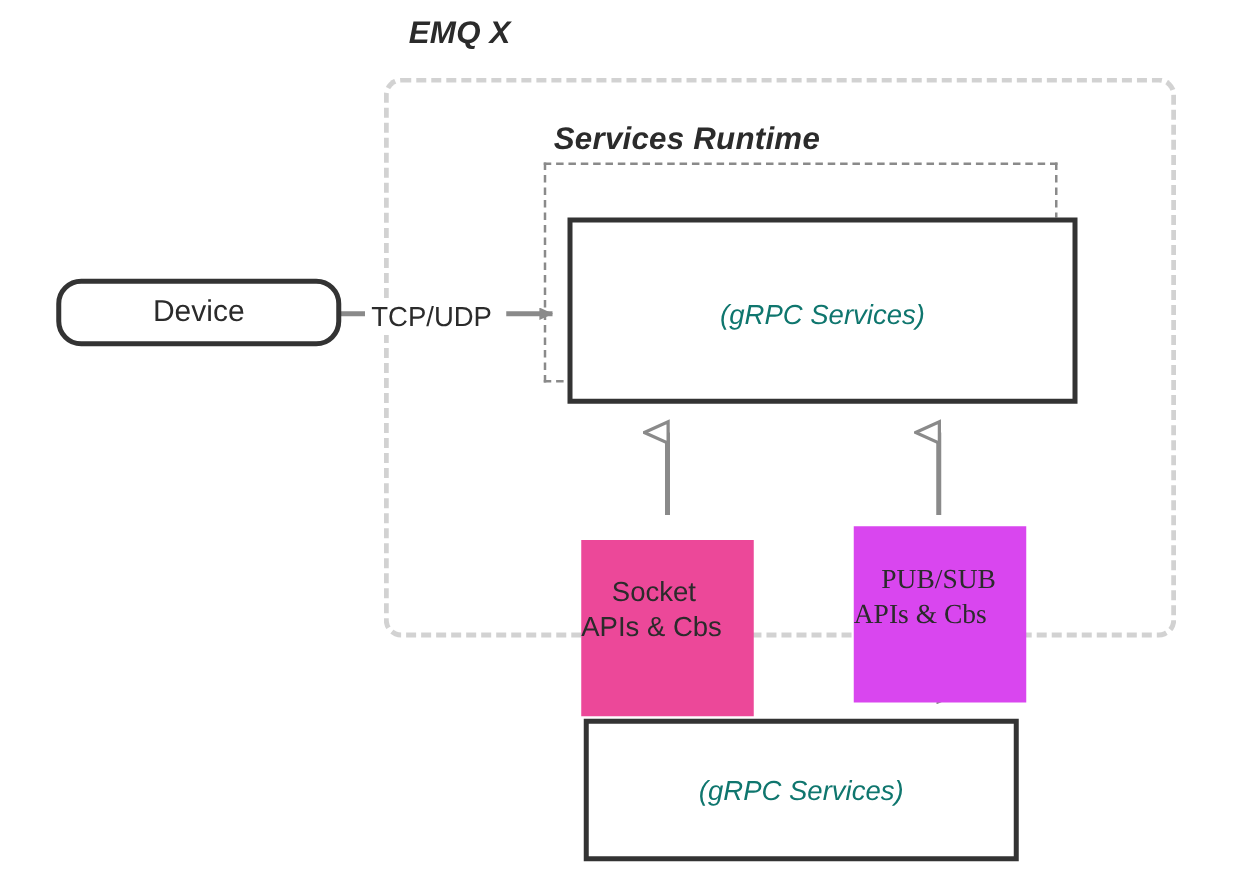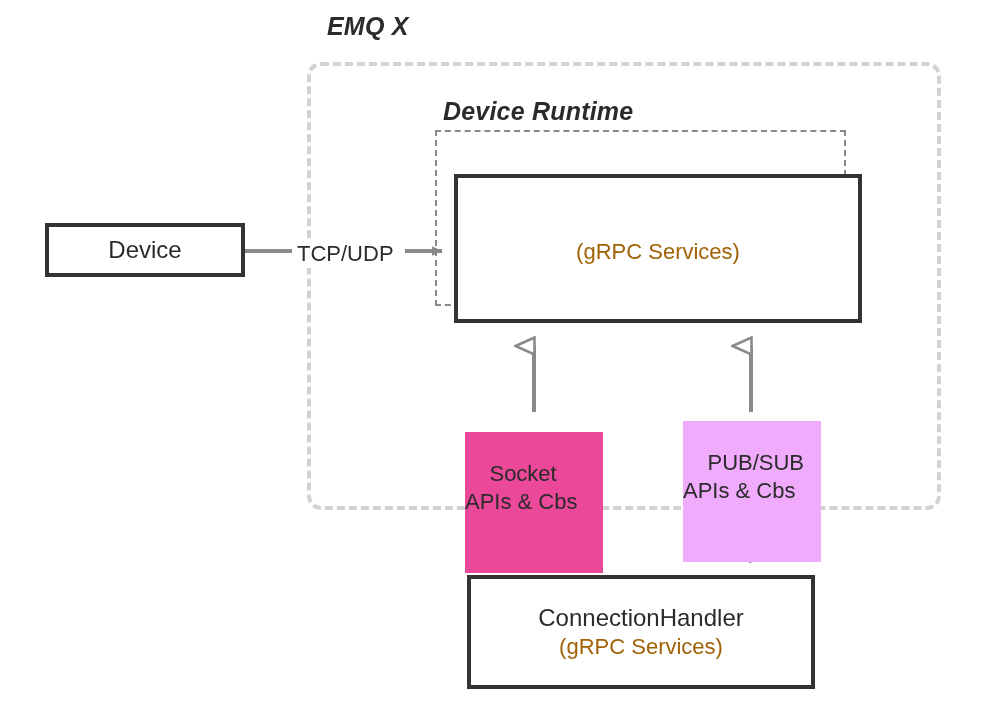"Device Runtime" div.lbl { text: Device -> Services }
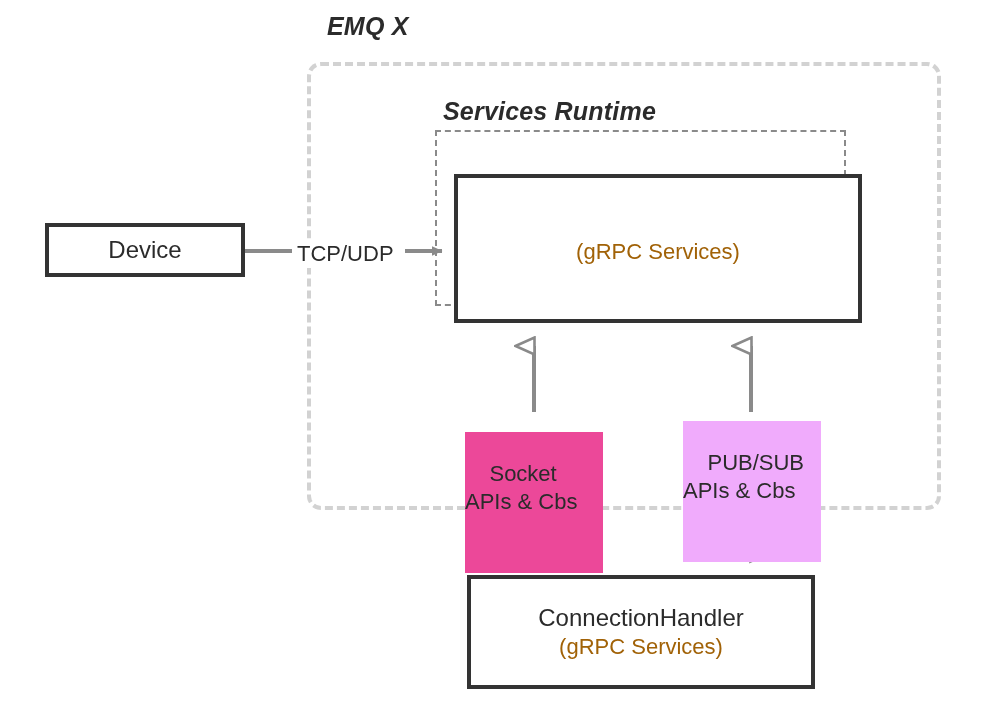"Device" div.solid-box { border-radius: none -> 20px; width: 200px -> 228px }
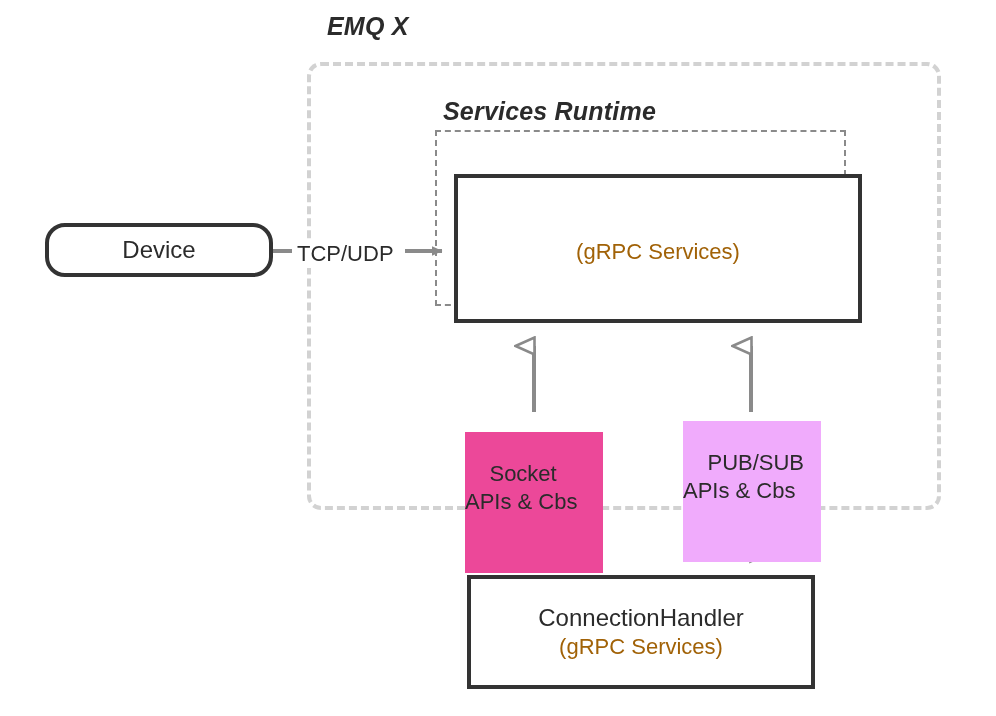"(gRPC Services)" .box-sub { color: #a16207 -> #0f766e; font-style: none -> italic }
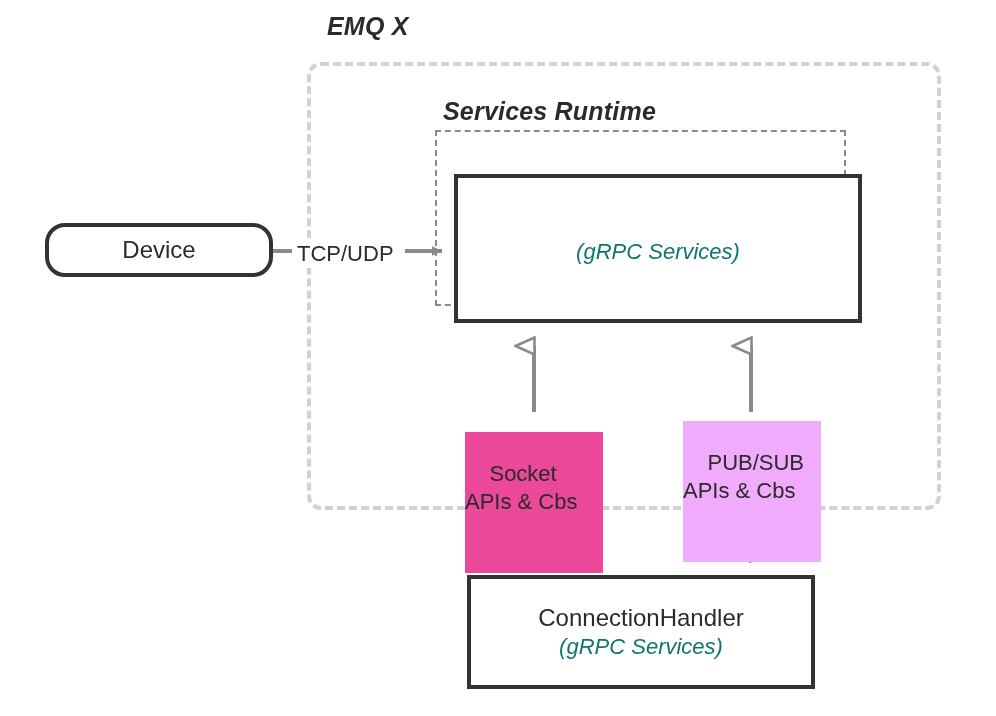"PUB/SUB" div.lbl { background: #f0abfc -> #d946ef; font-family: none -> Liberation Serif, serif }
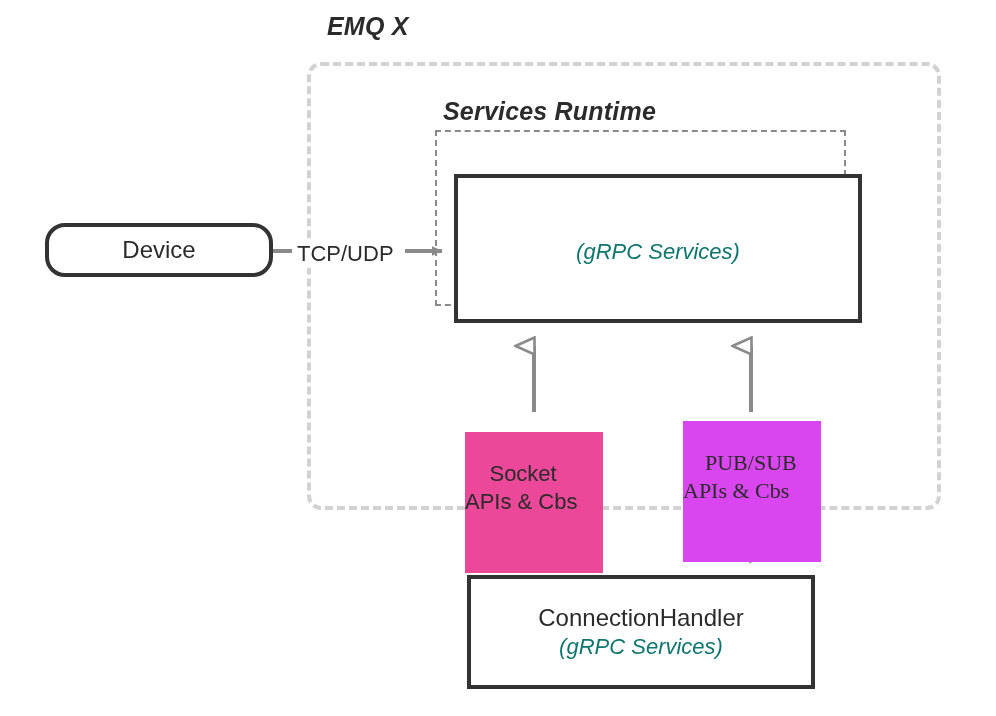"ConnectionHandler" div.box-title { html: <div>ConnectionHandler</div> -> none }
